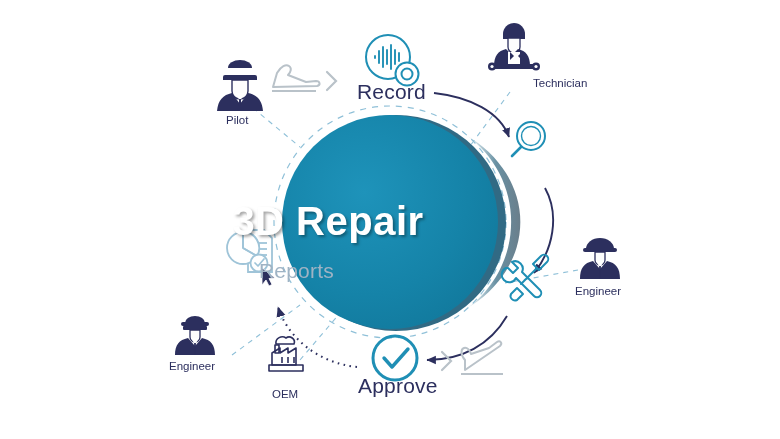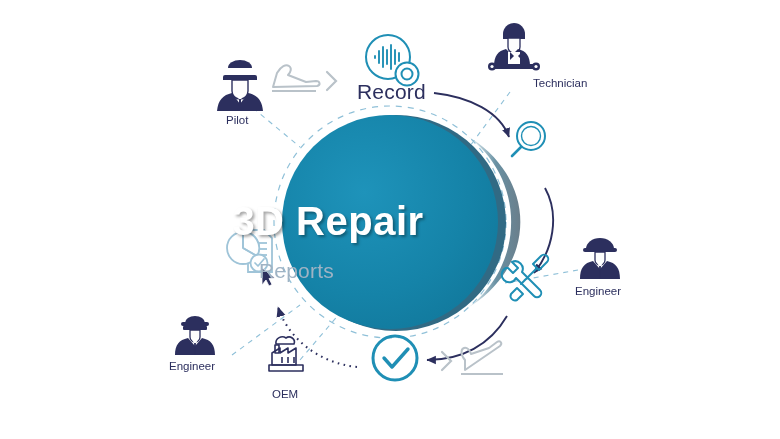"Approve" div.lbl { html: none -> <div>Approve</div> }
